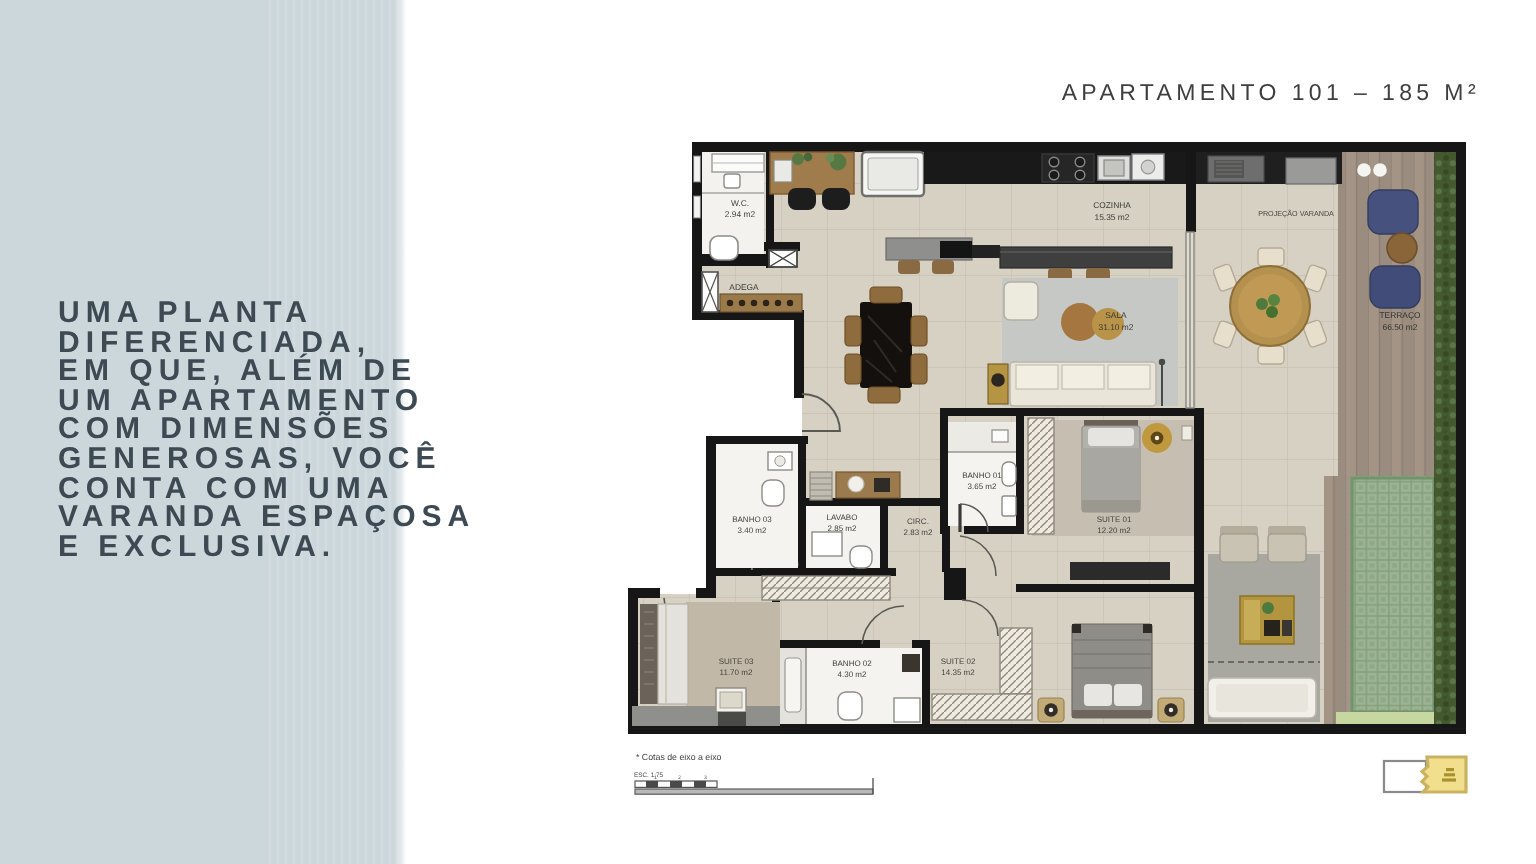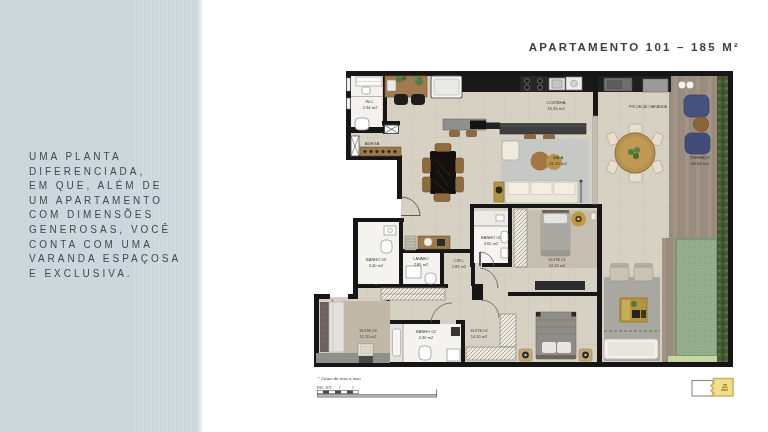"APARTAMENTO 101 – 185 M²" .title { font-weight: bold -> normal }
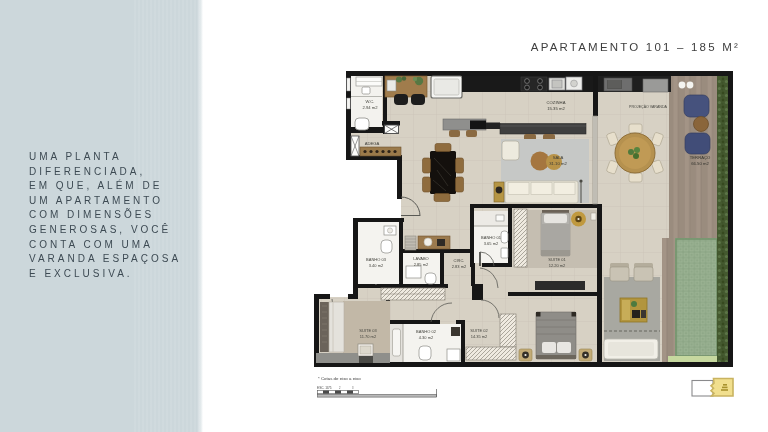"UMA PLANTA" .para { font-size: 10px -> 15px; font-weight: normal -> bold }
